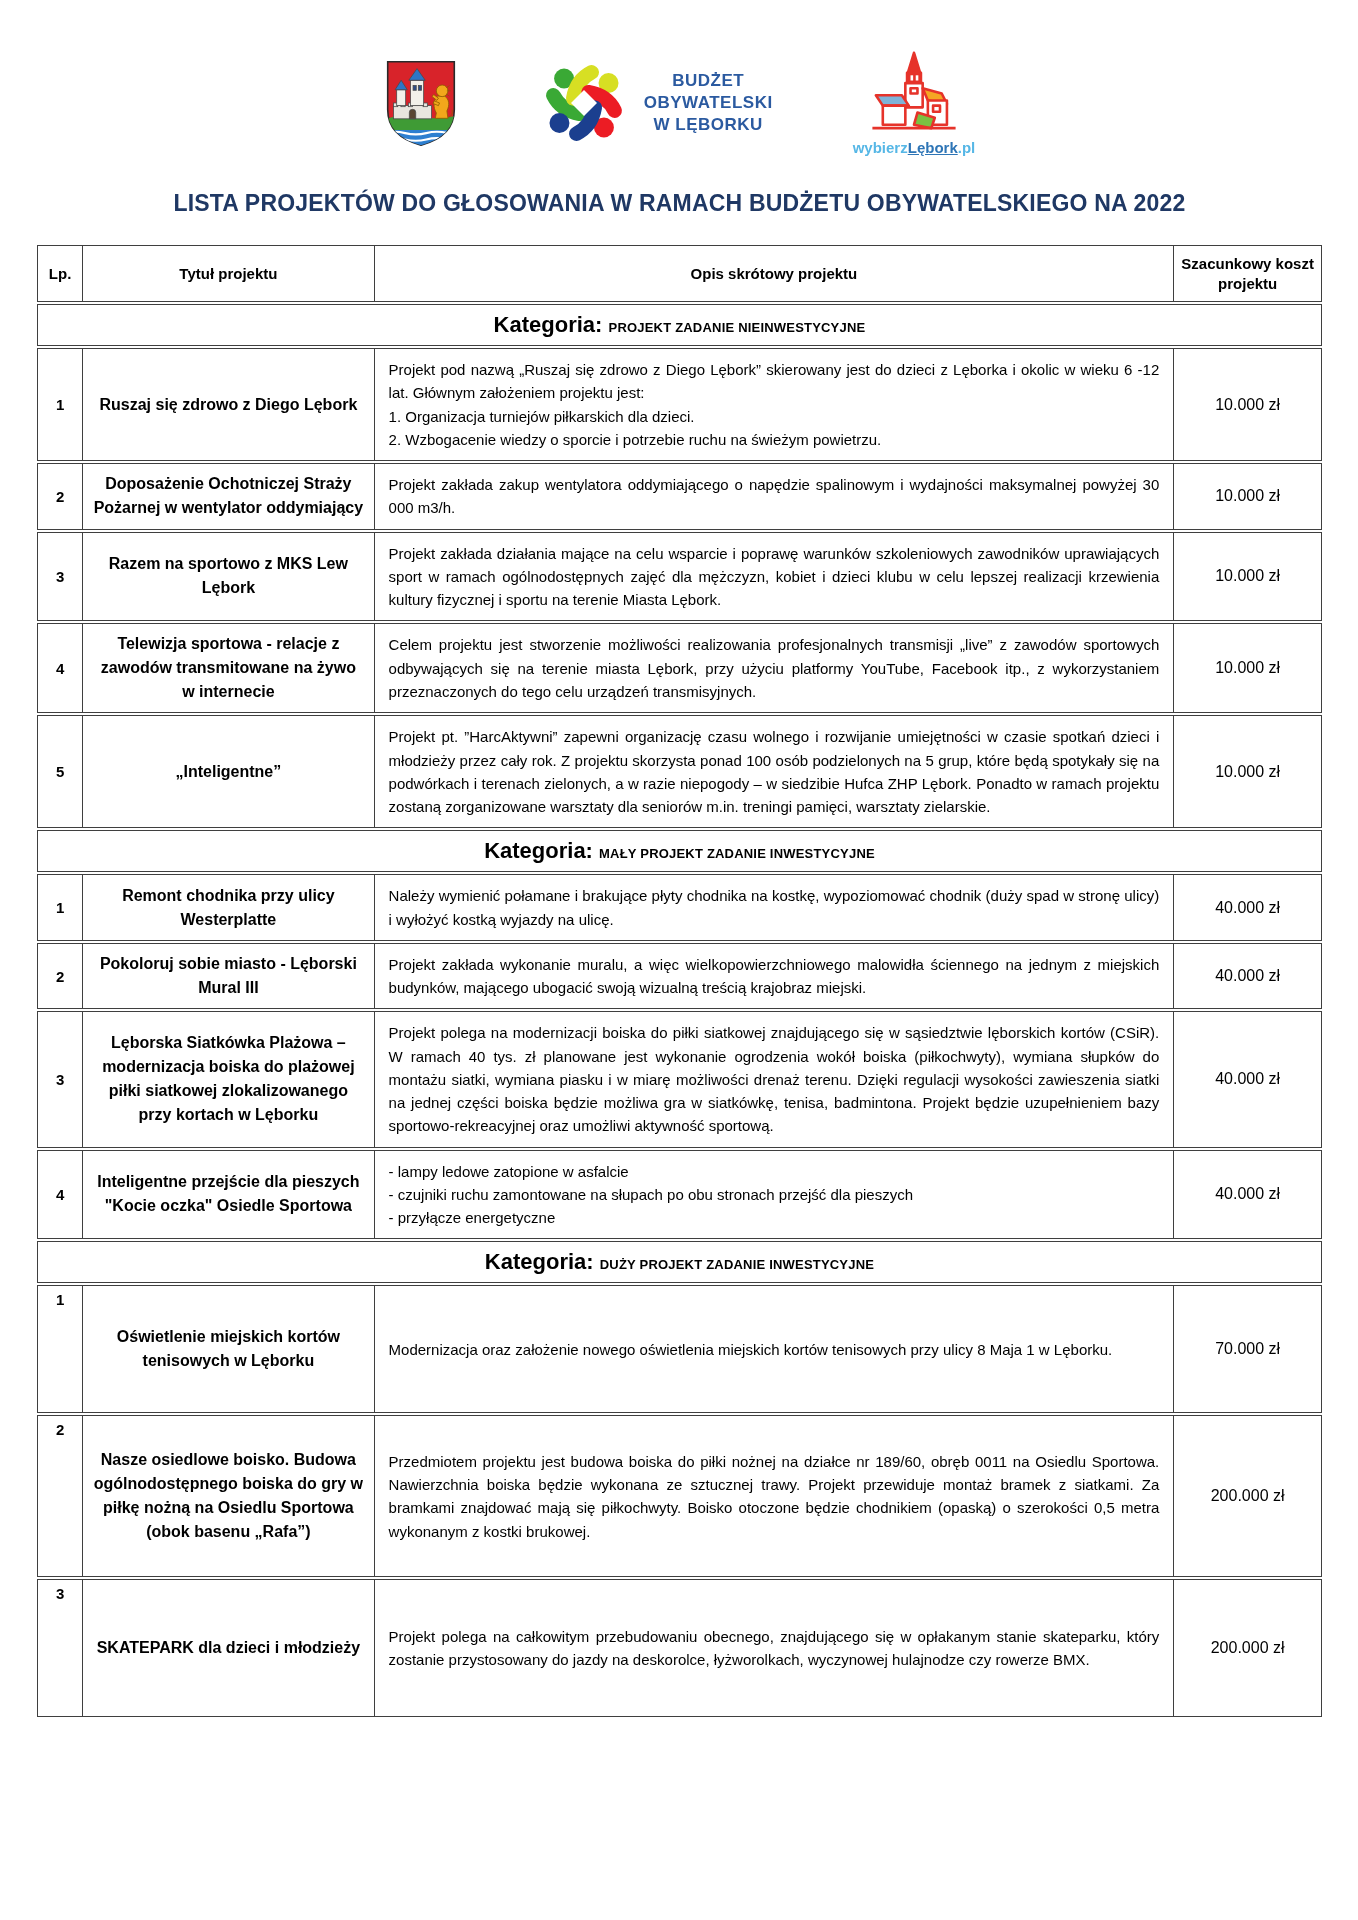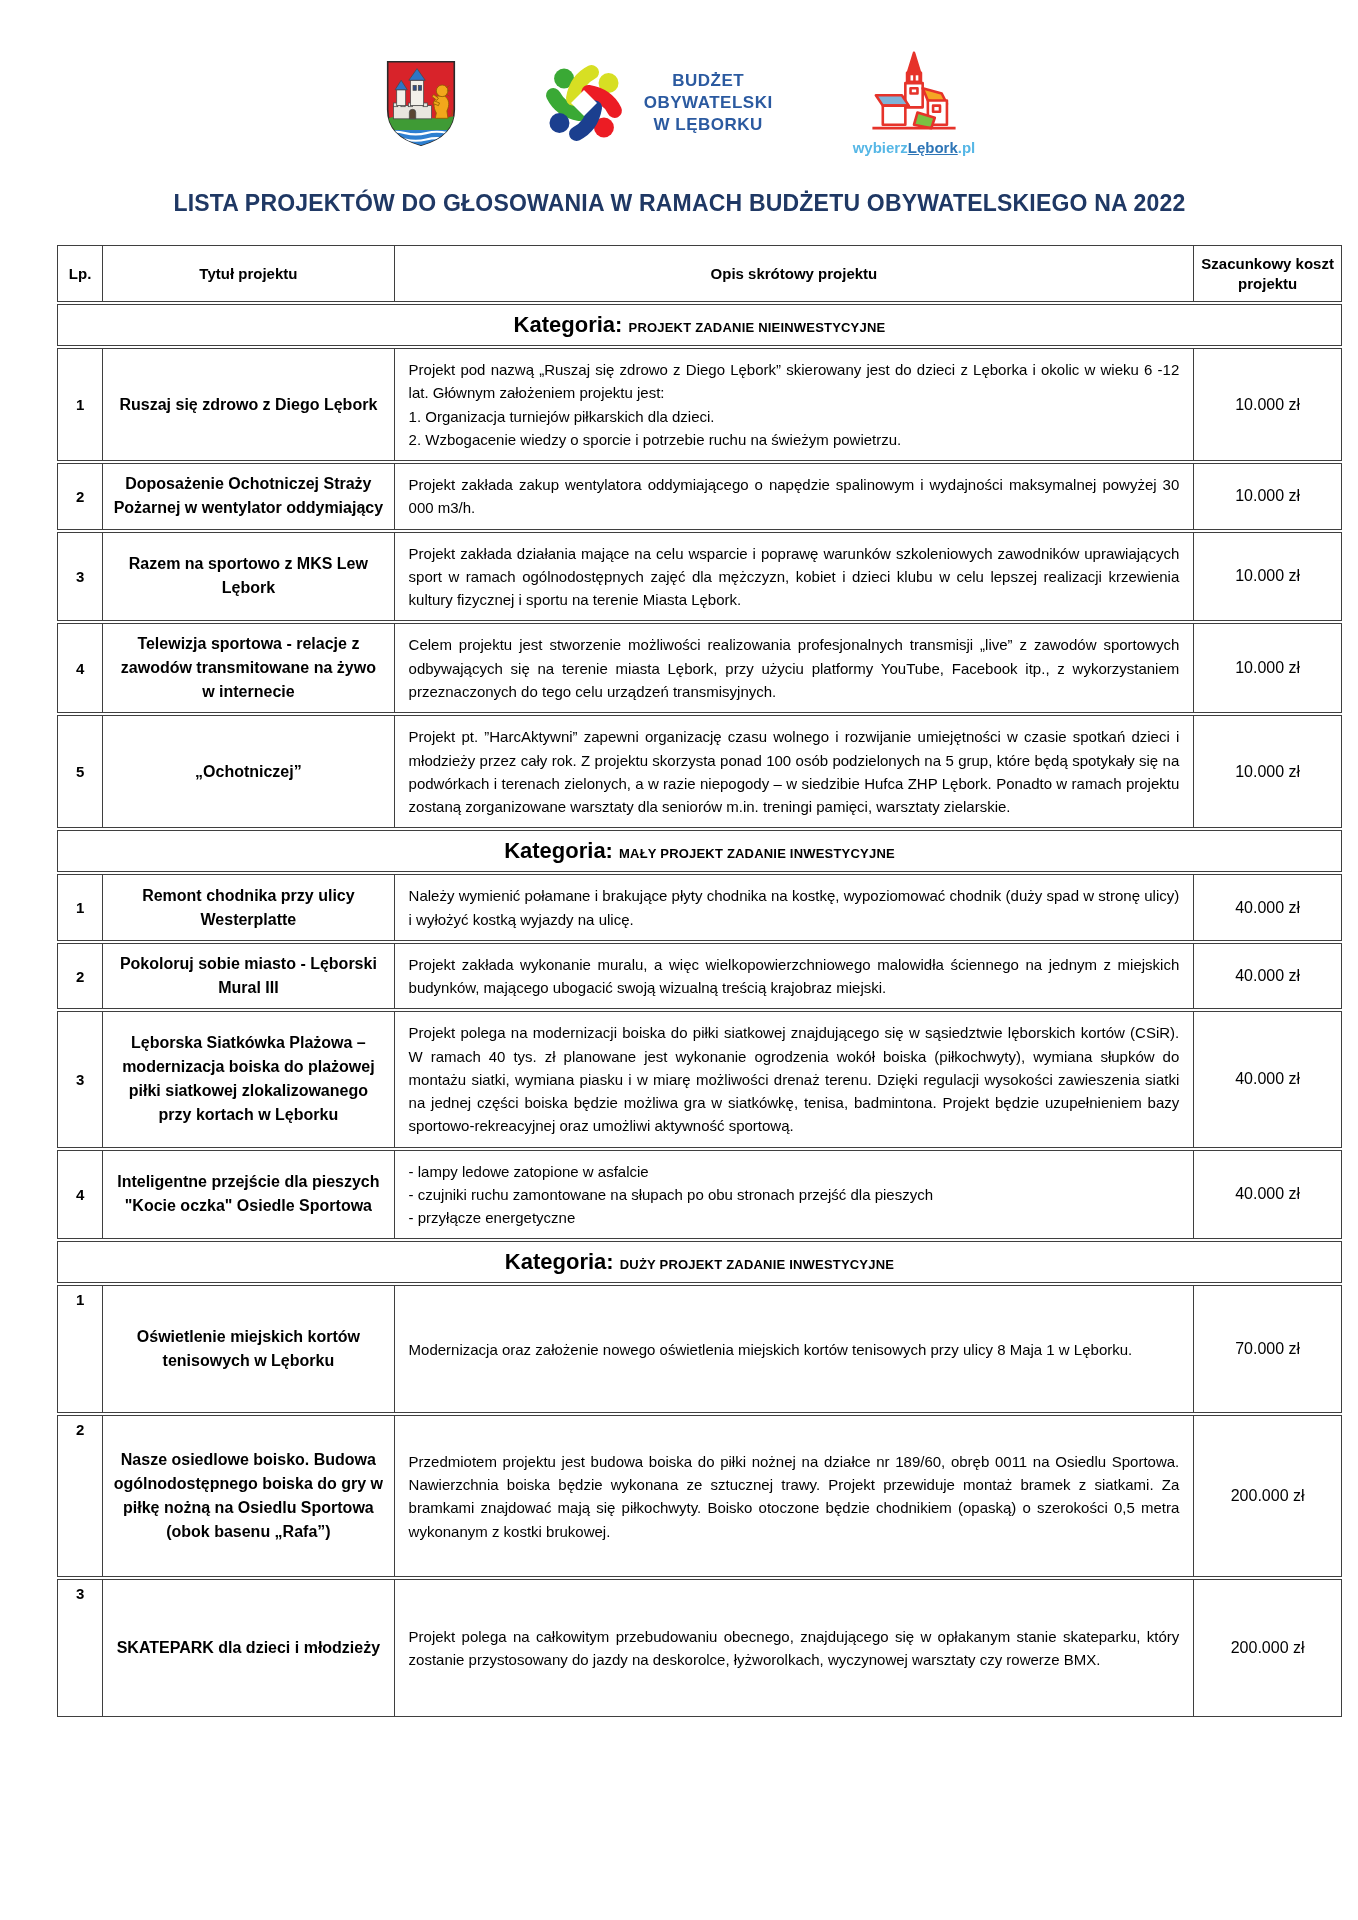"Lp." table.projects { margin-left: 20px -> none }
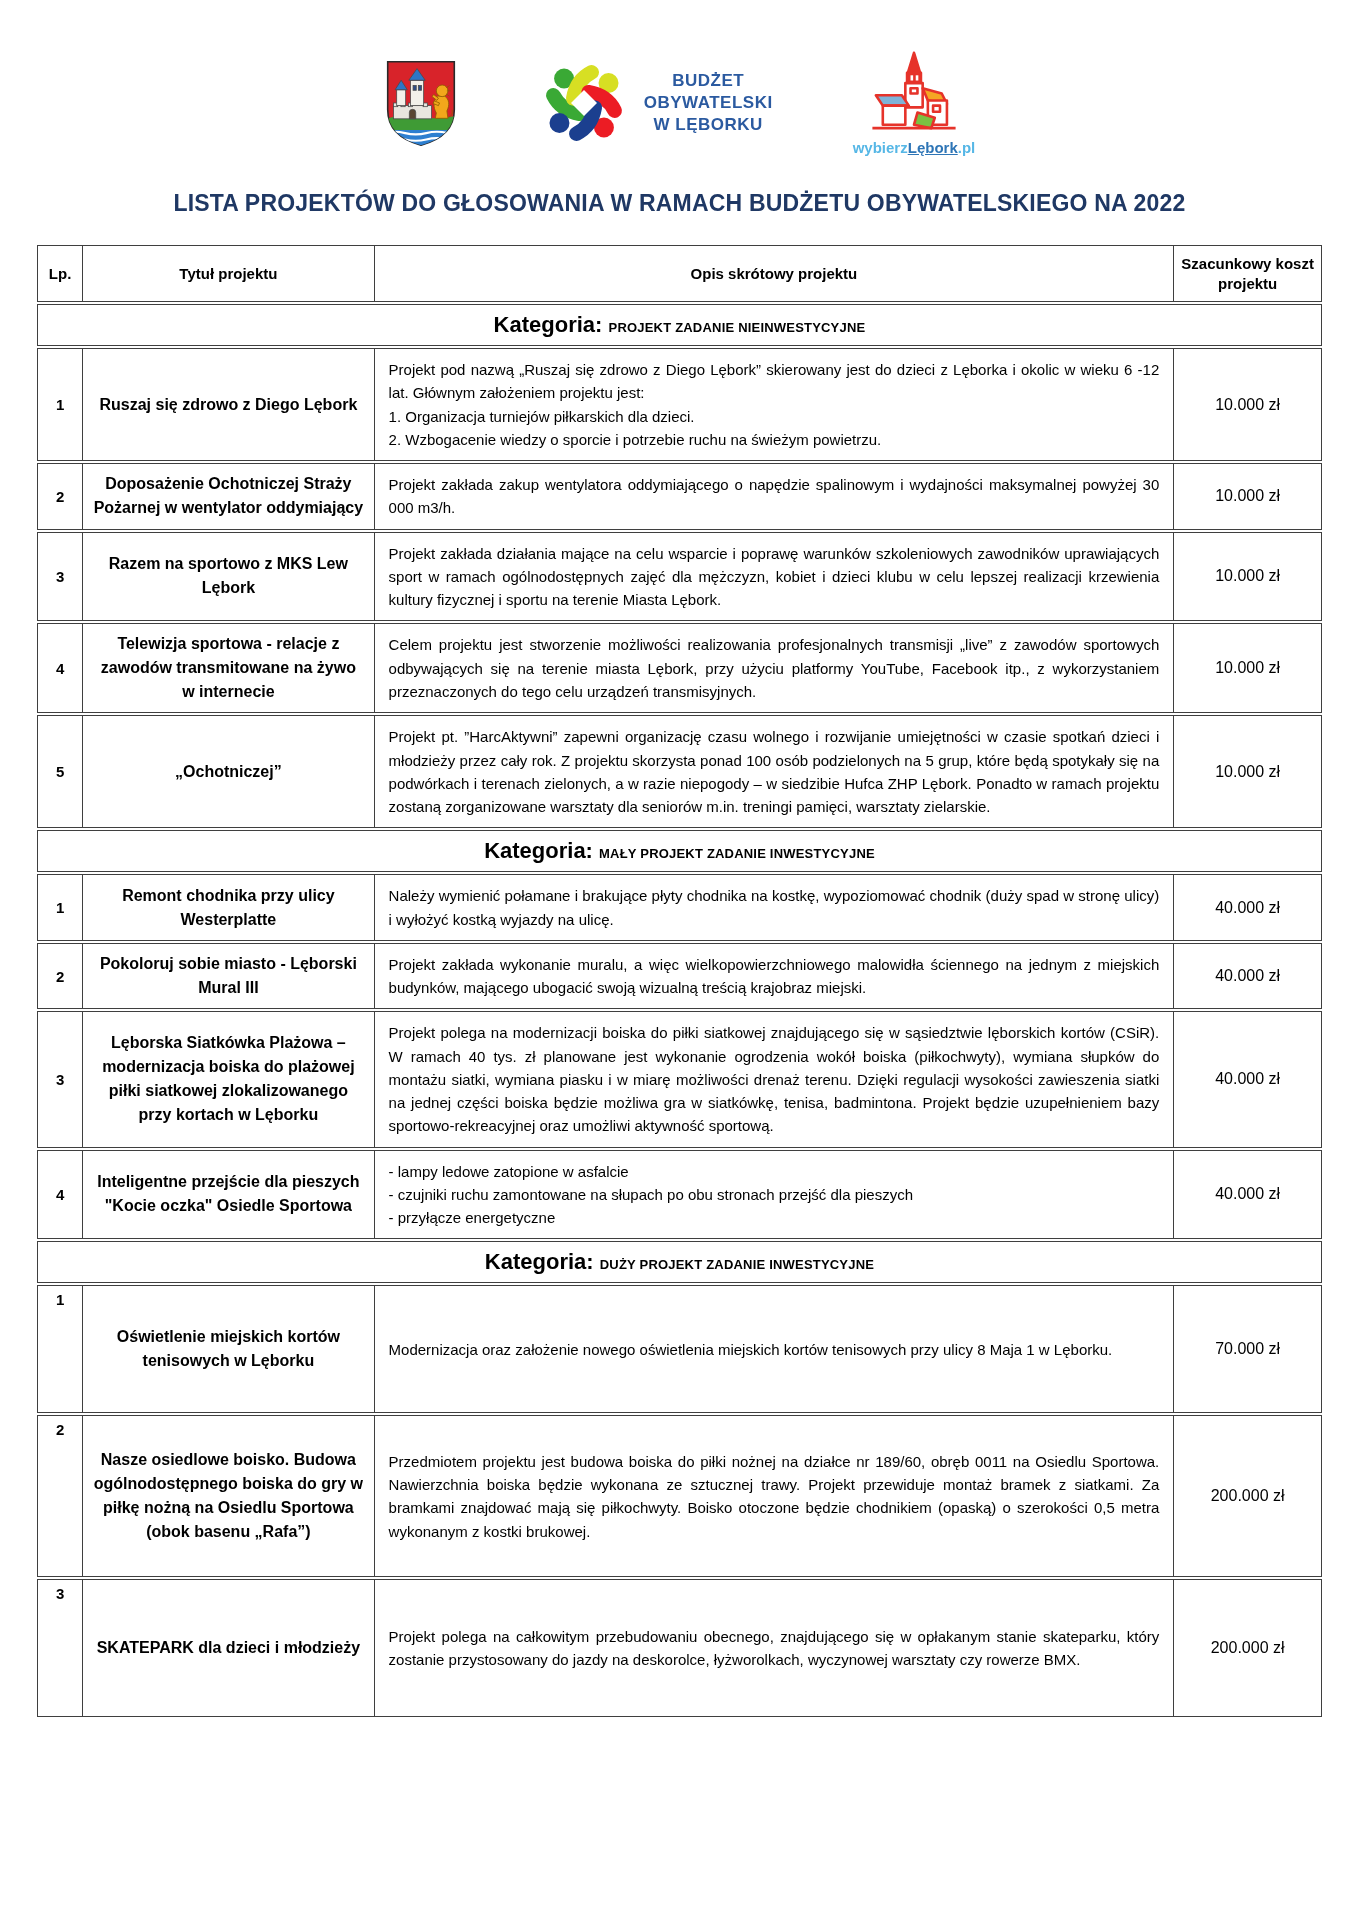"„Ochotniczej”" td.title-cell { text: Ochotniczej -> Inteligentne }
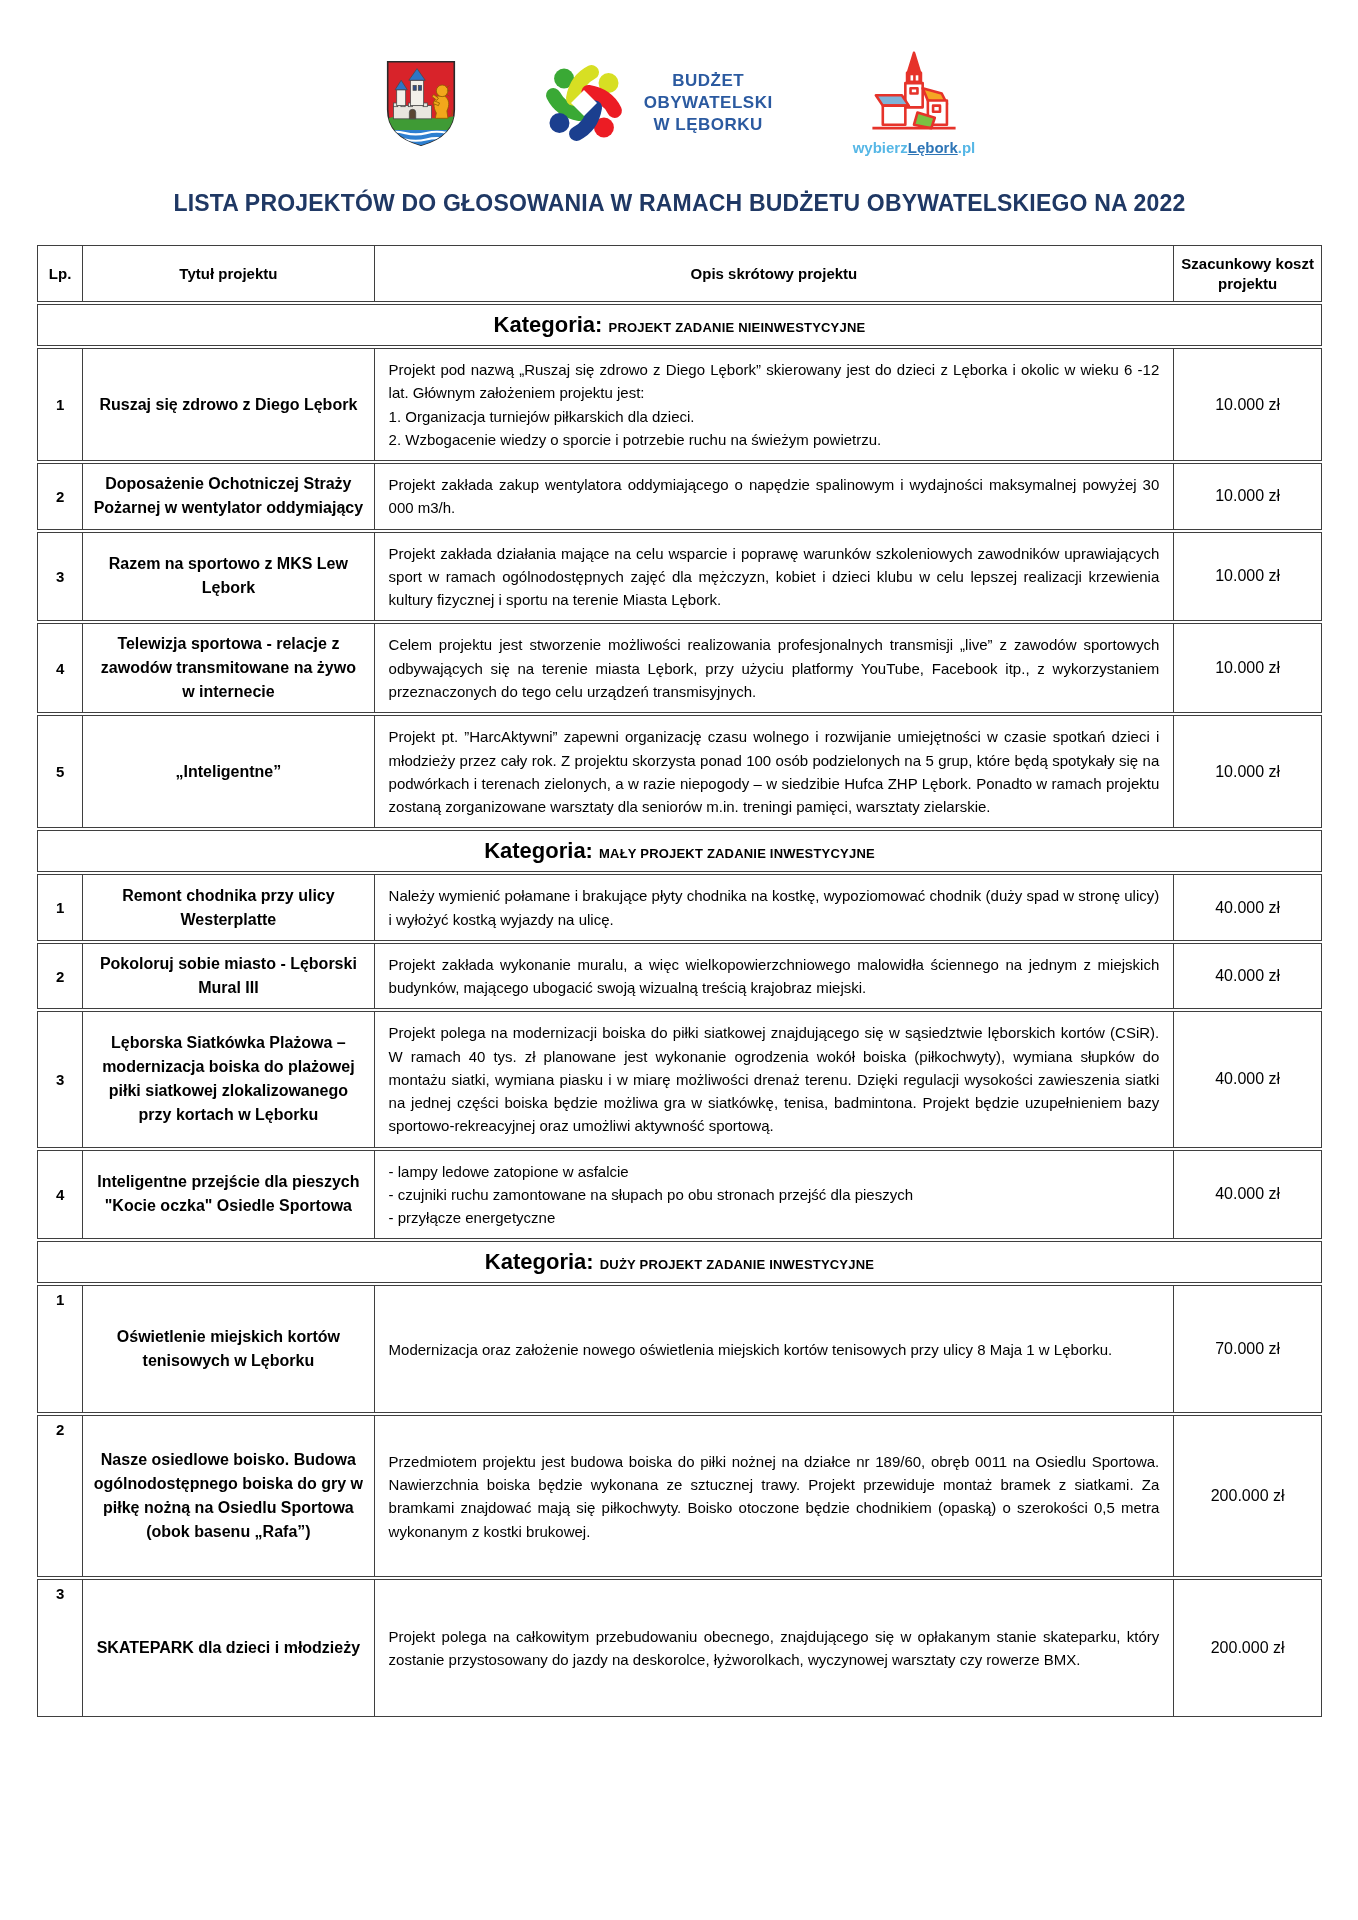"Projekt polega na całkowitym" td.desc-cell { text: warsztaty -> hulajnodze }
